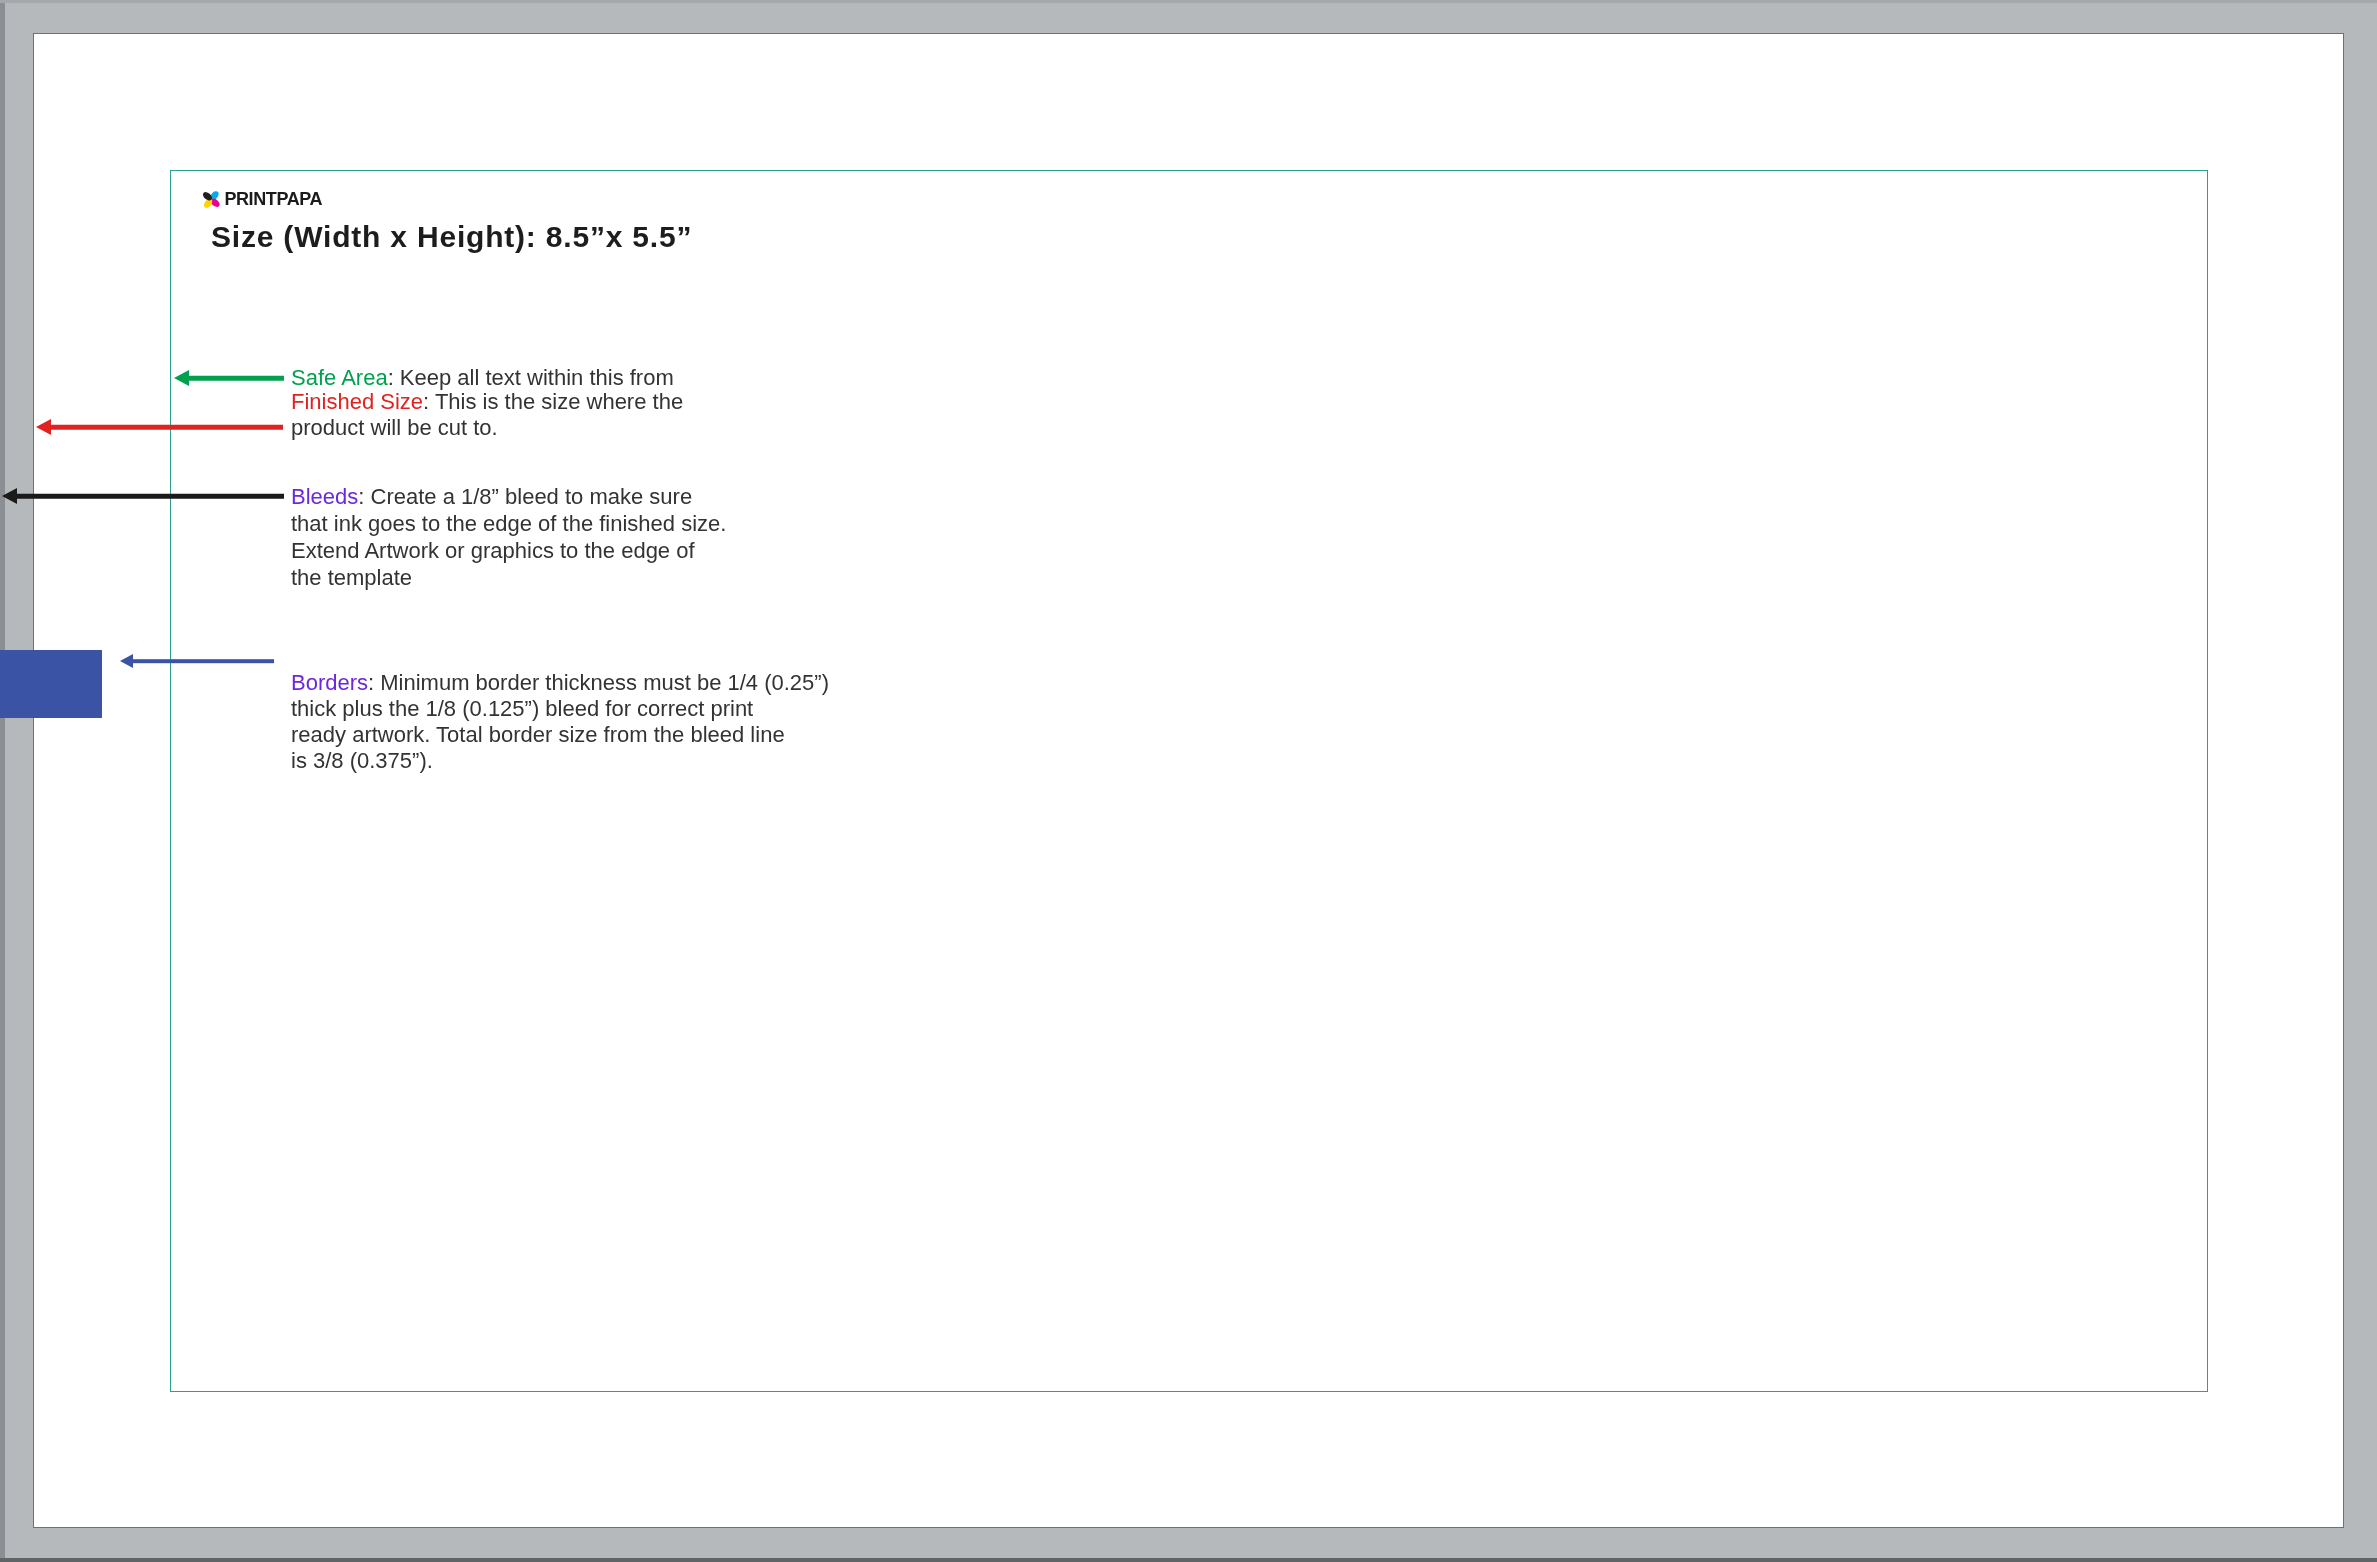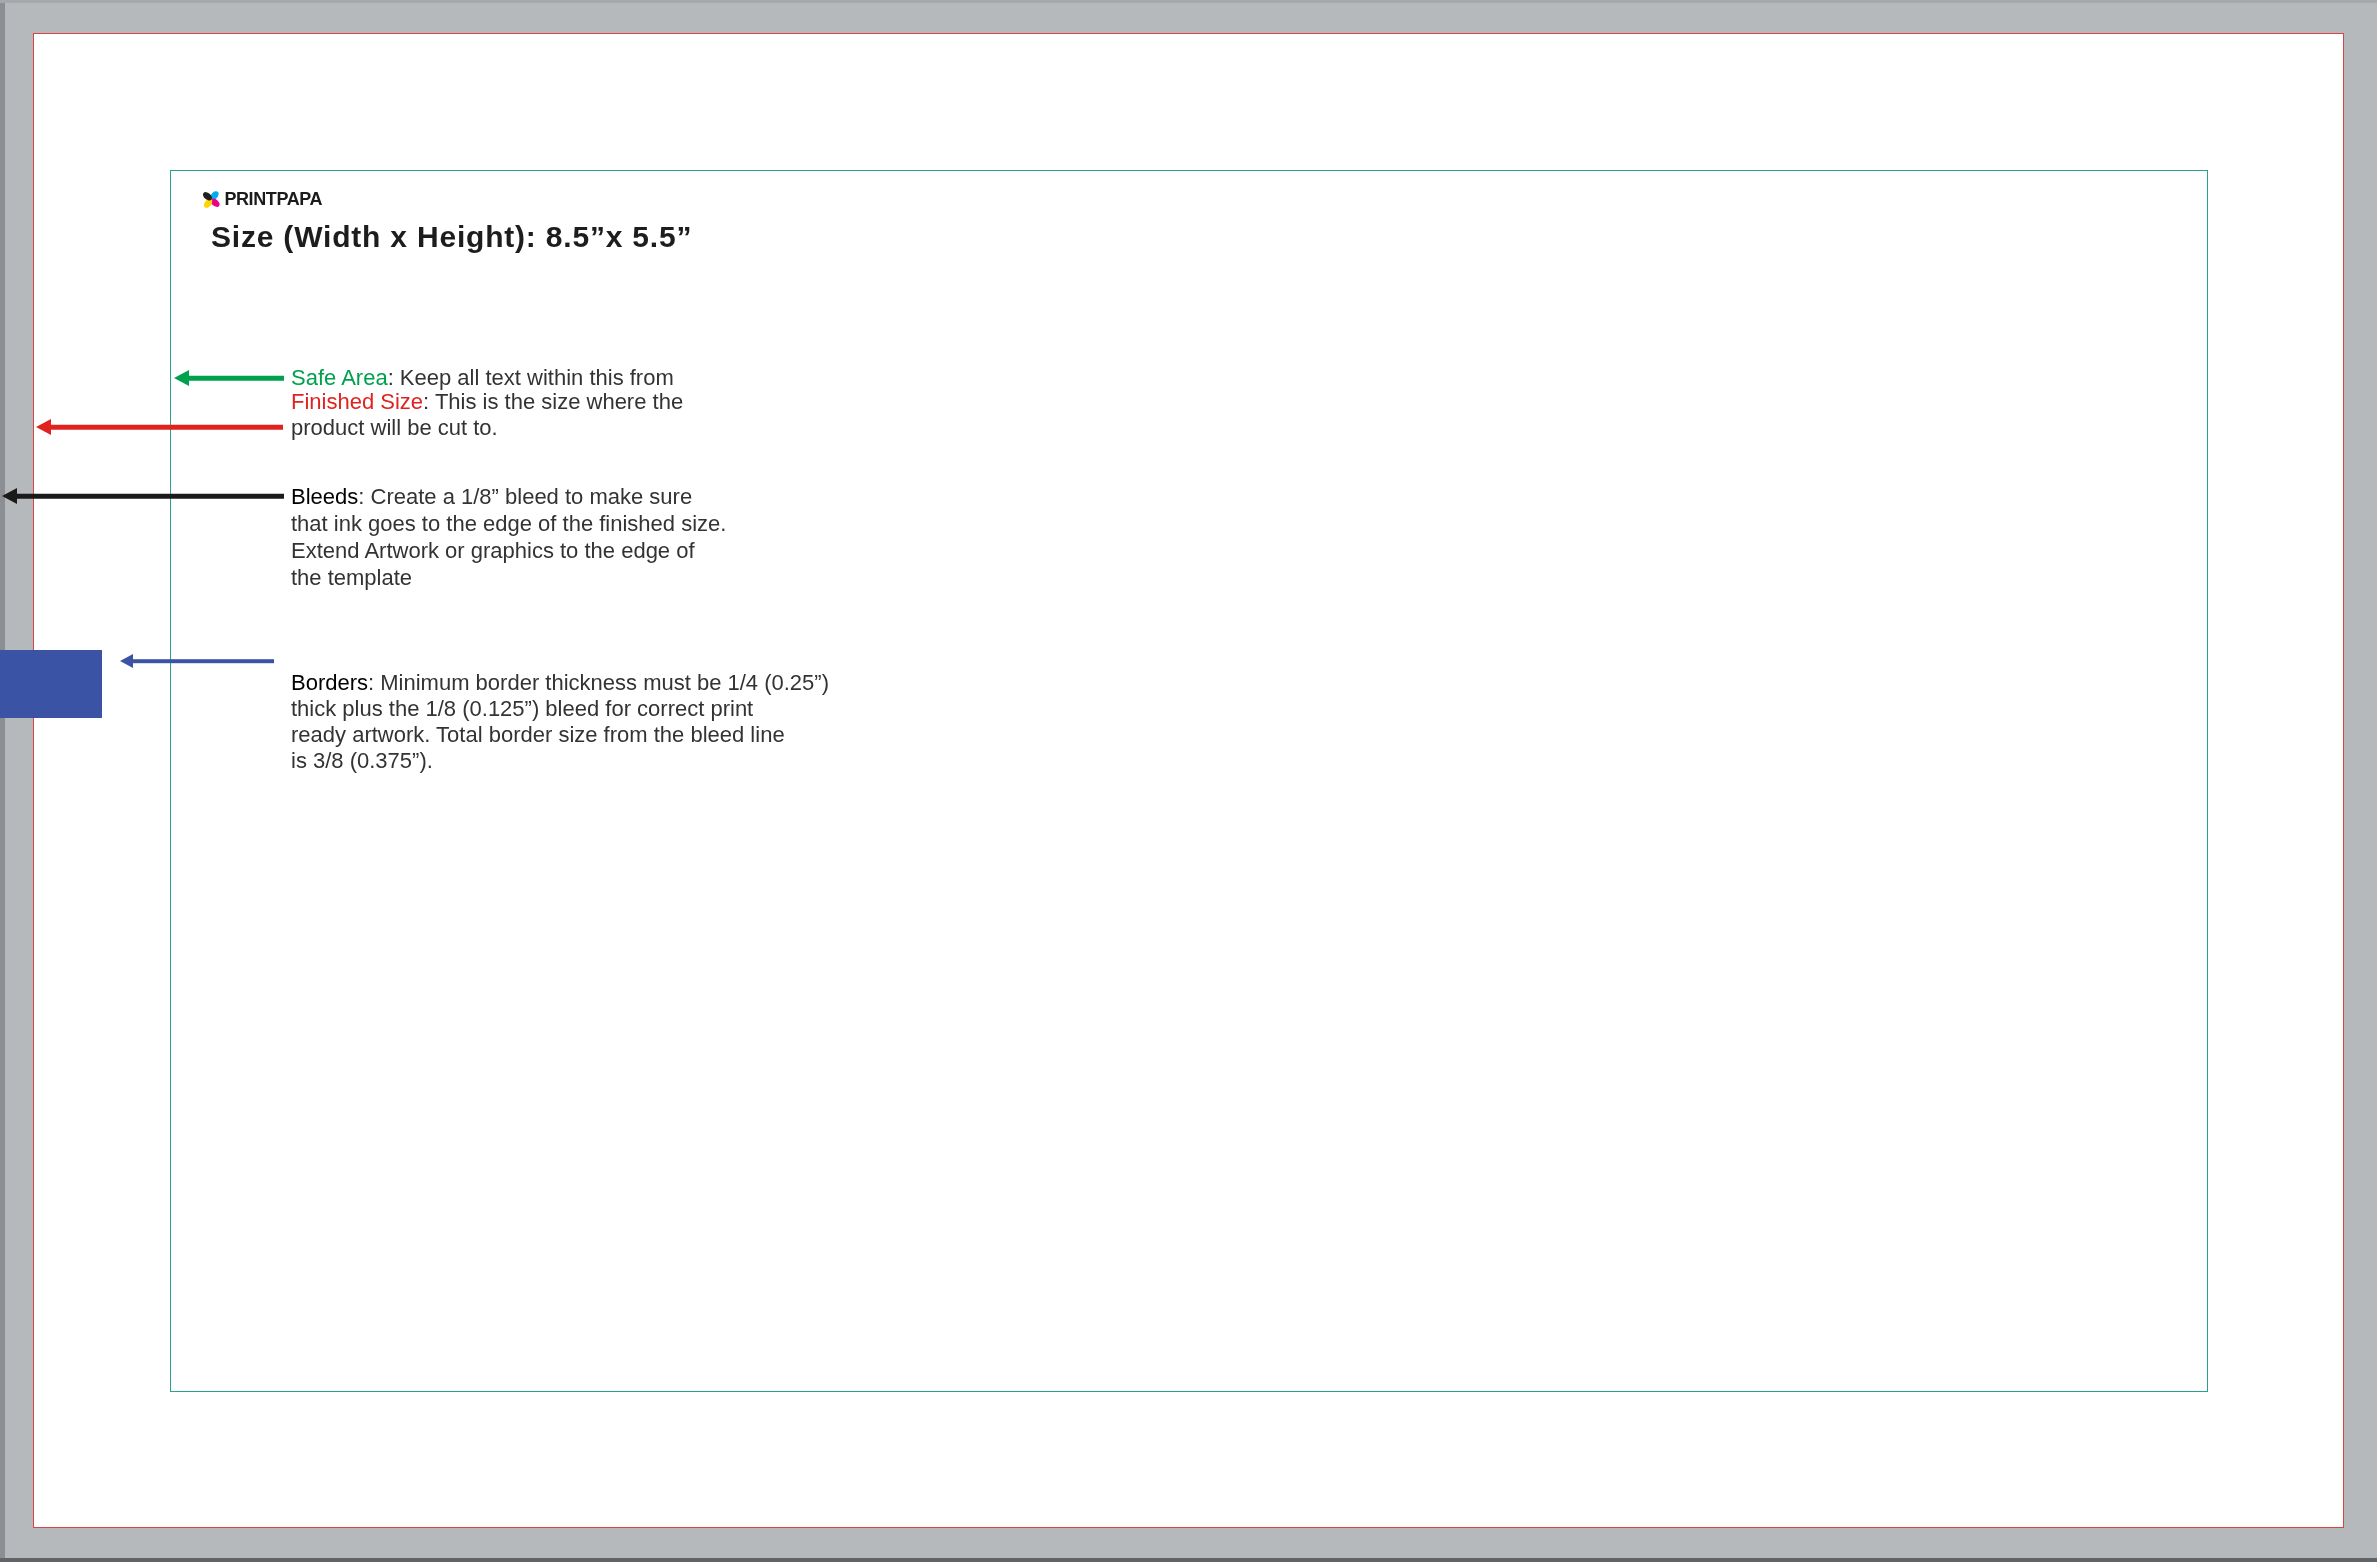"Bleeds" .lbl.black { color: #000000 -> #6d28d9 }
